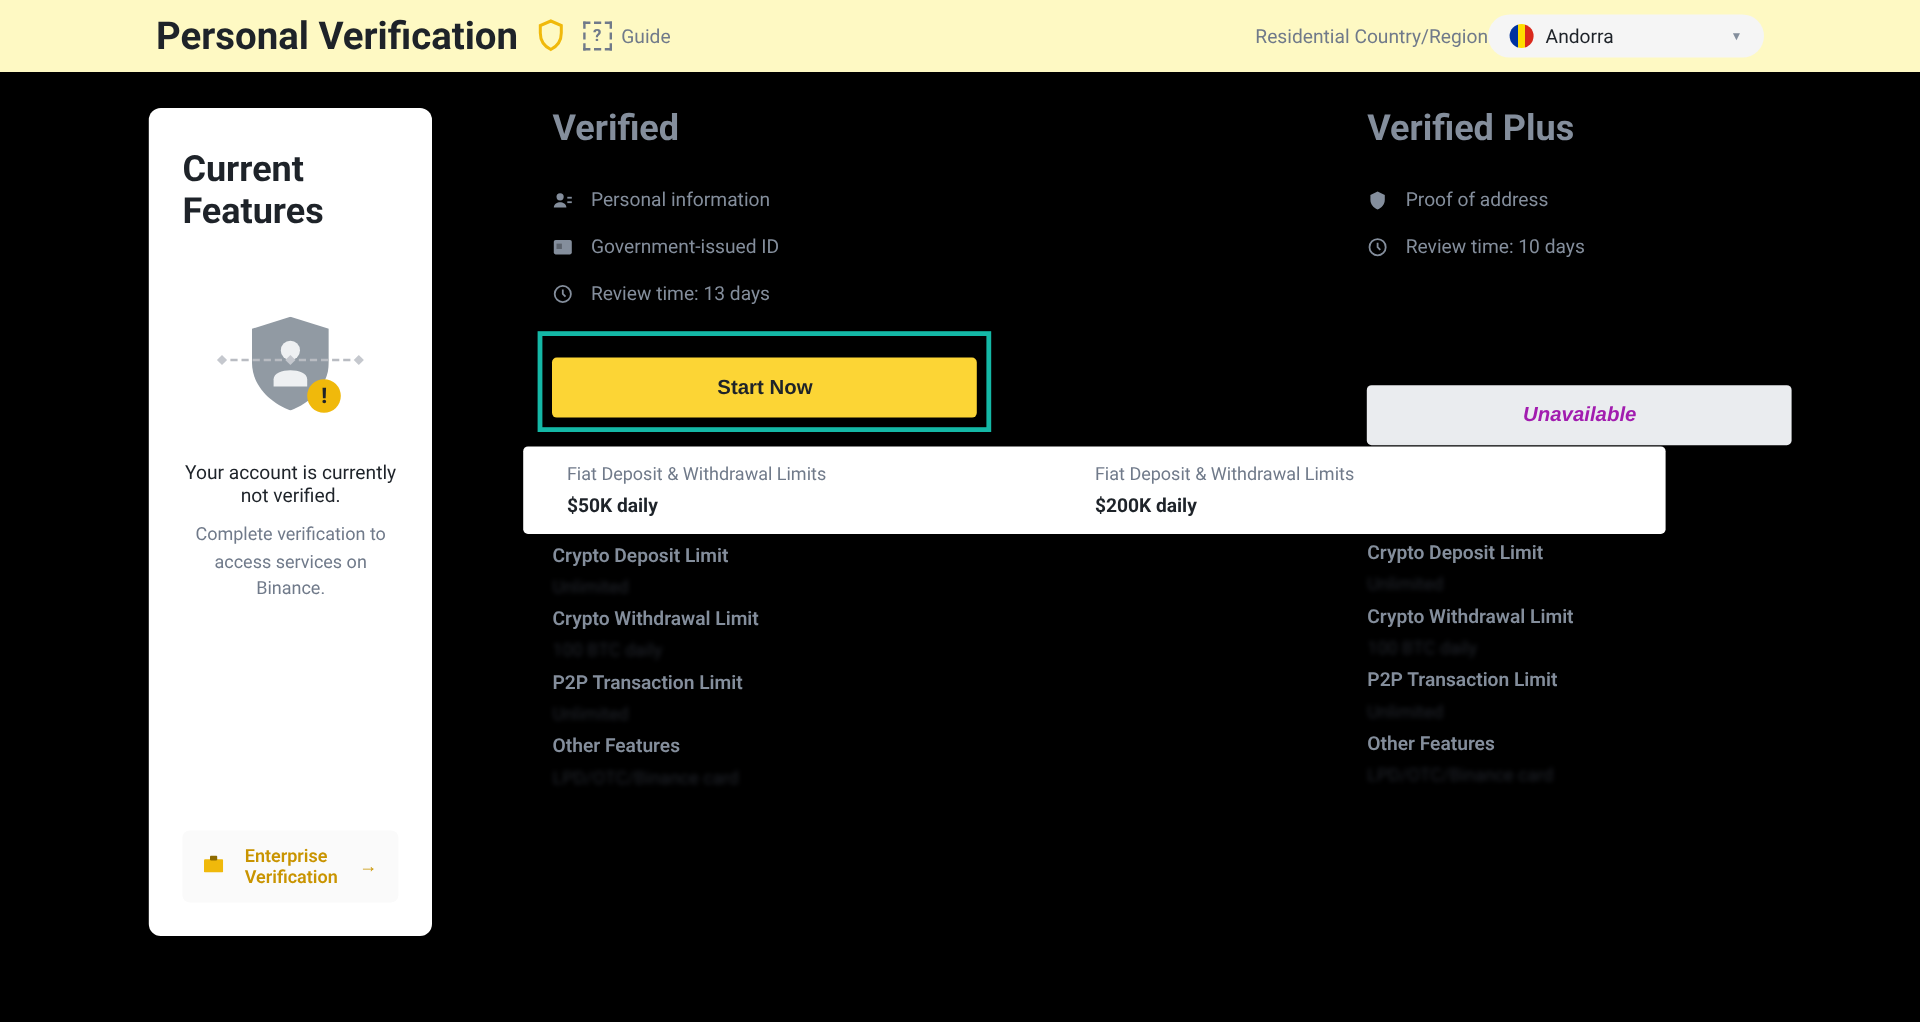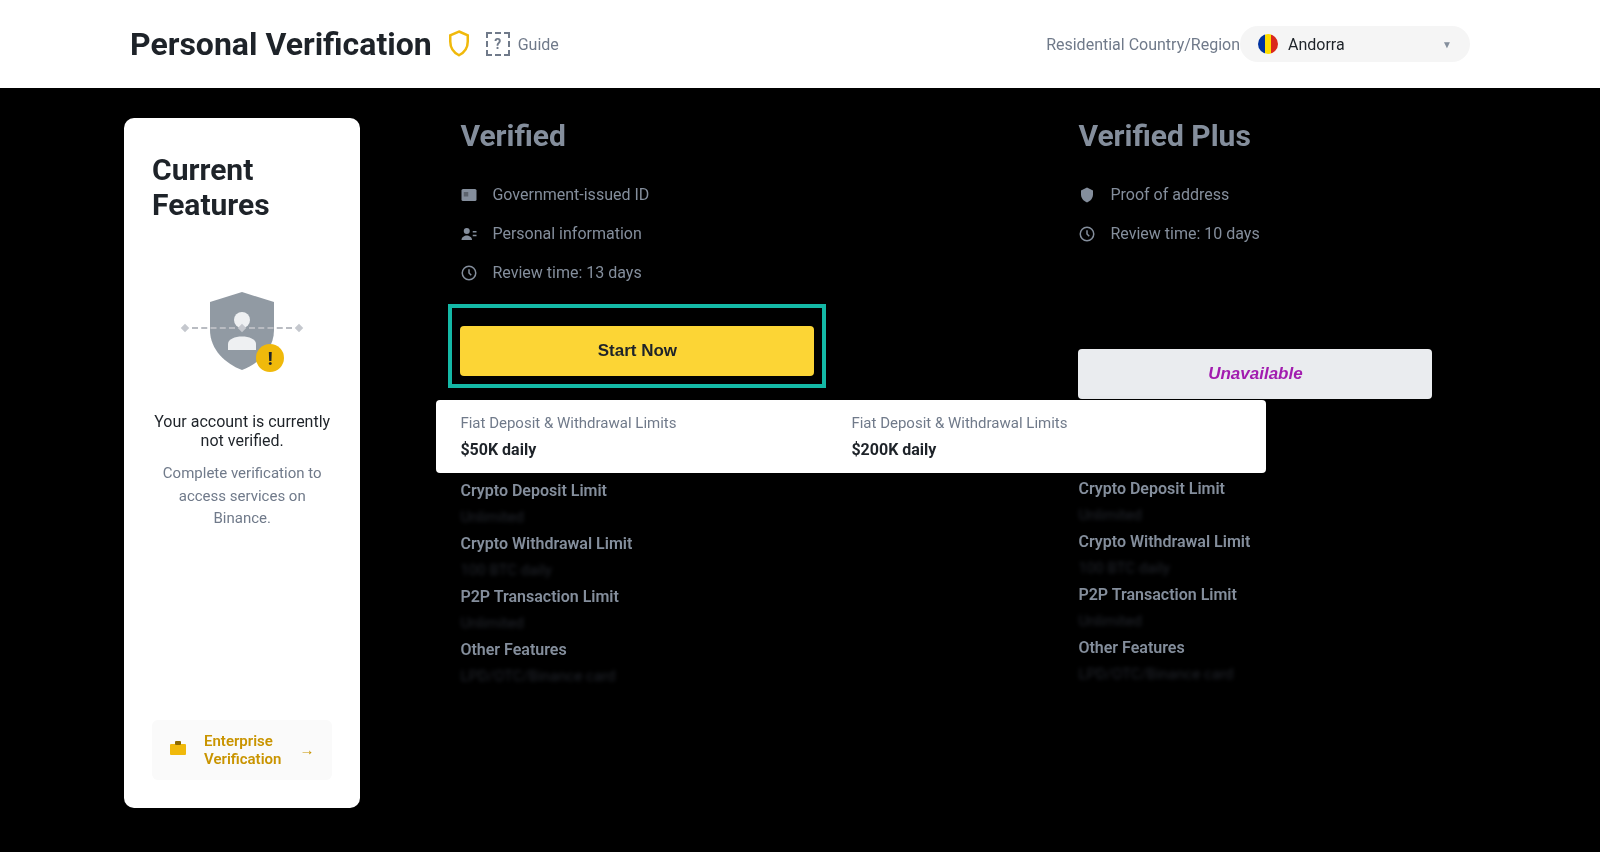"Personal Verification" .header { background: #ffffff -> #fef9c3; height: 88px -> 60px }
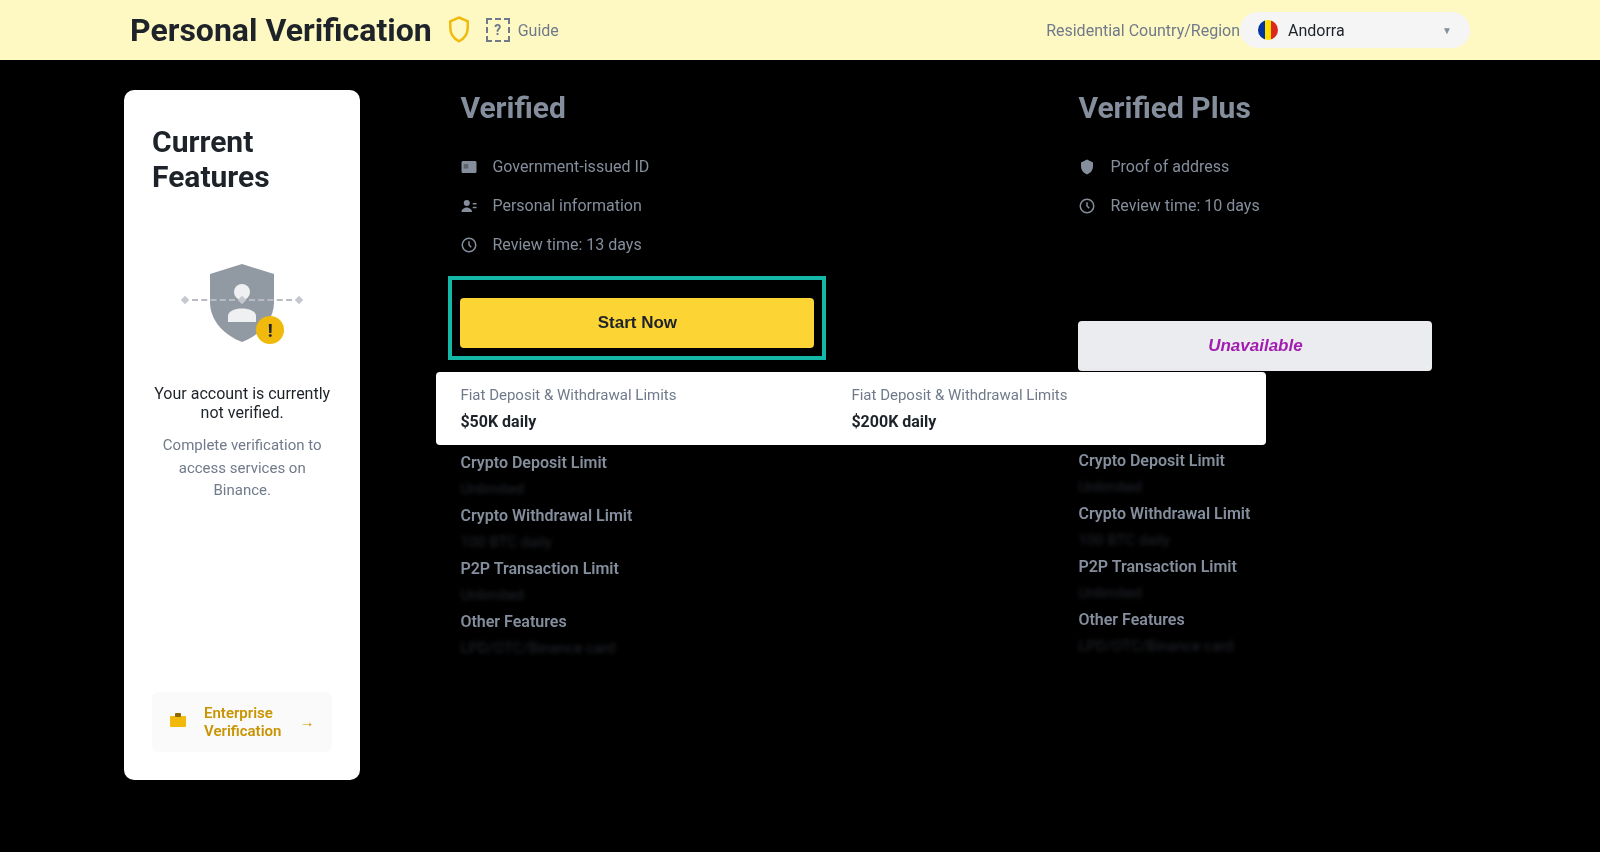"Government-issued ID" div.req { order: before "Personal information" -> after "Personal information" }
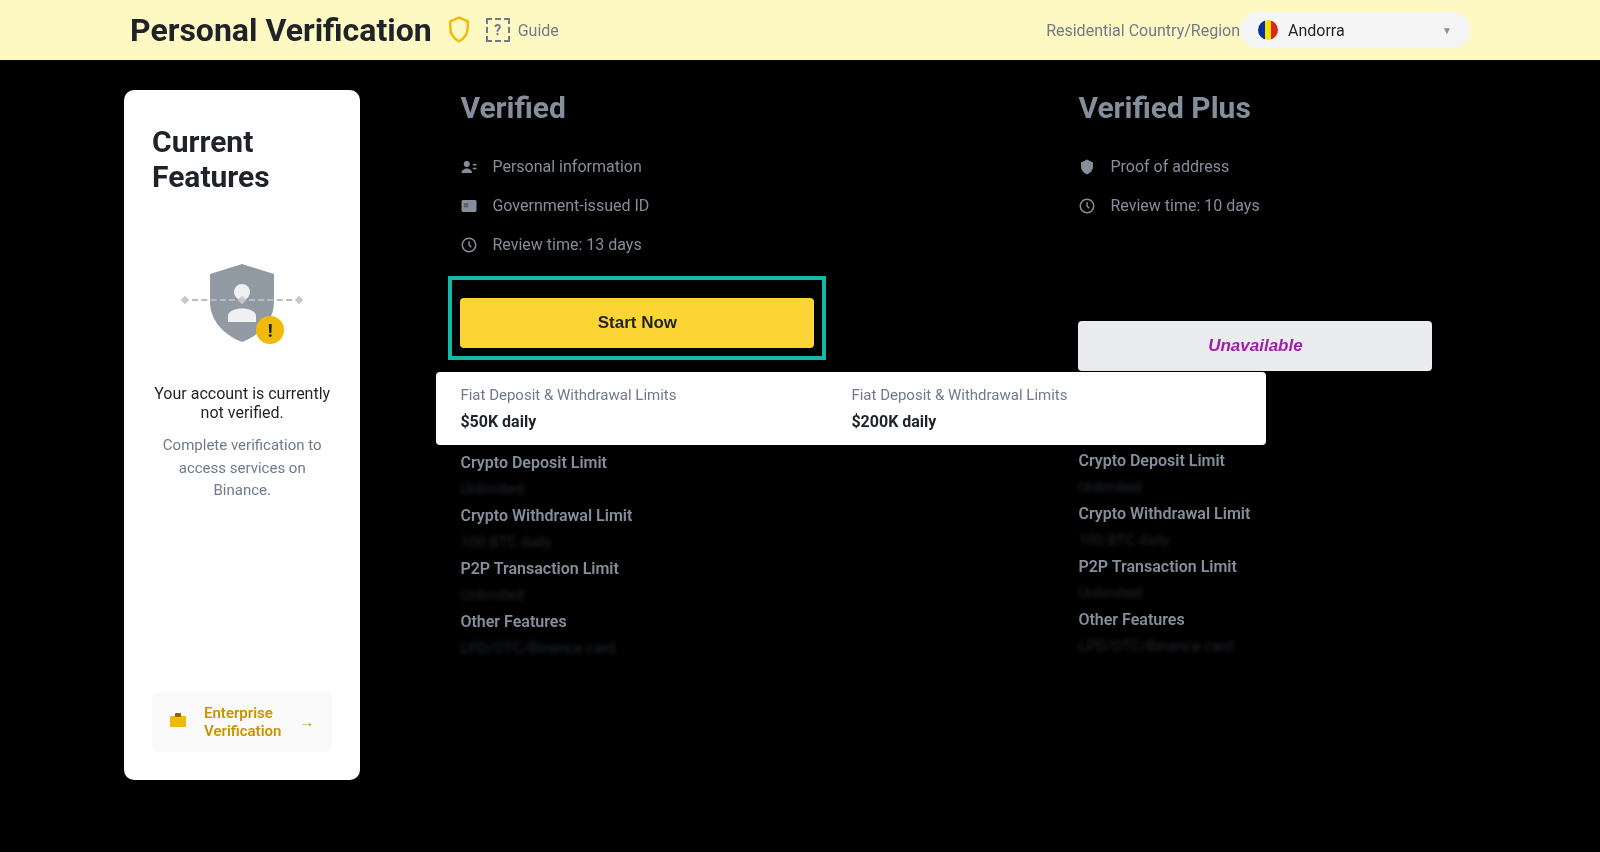"Fiat Deposit & Withdrawal Limits" .highlight-row { padding: 14px 24px -> 14px 36px; width: 830px -> 952px }
